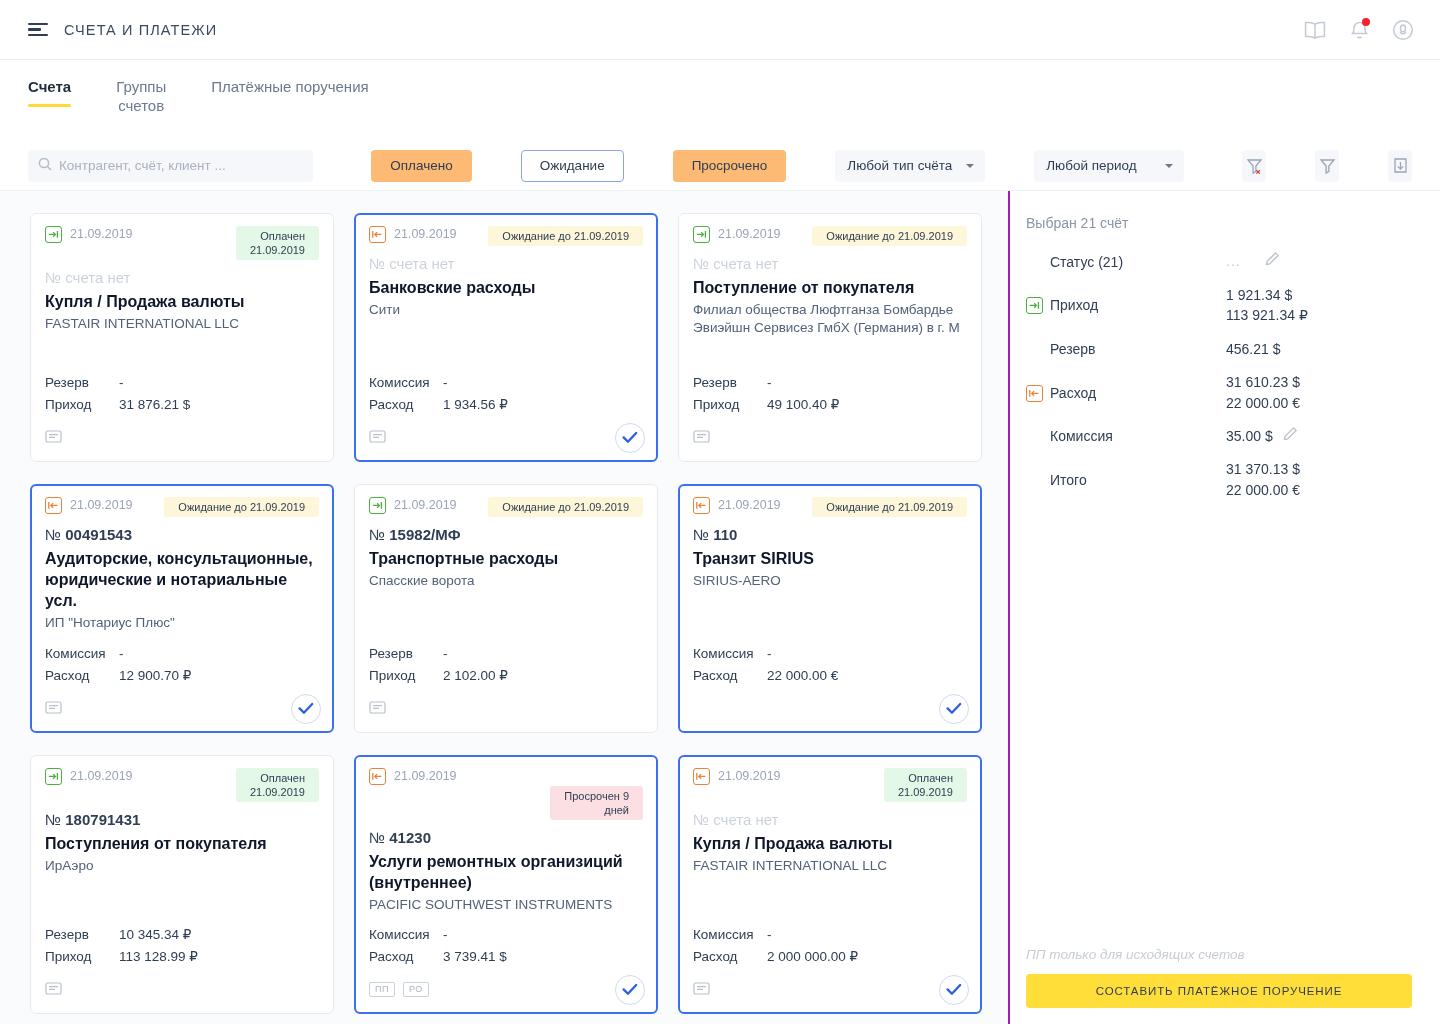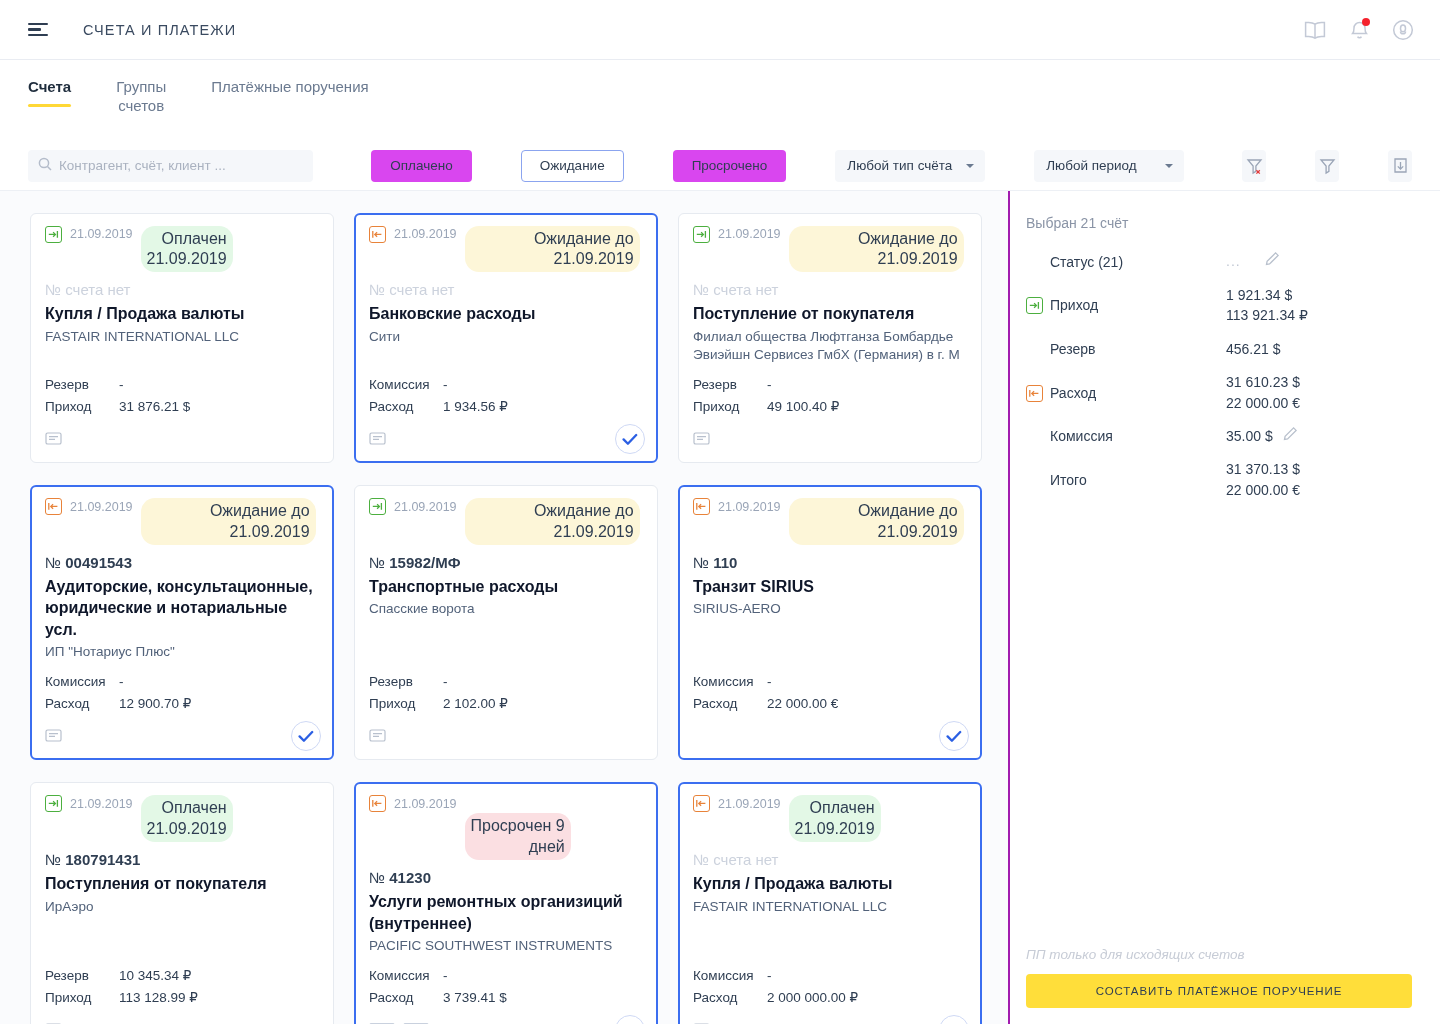"СЧЕТА И ПЛАТЕЖИ" .app-title { margin-left: 19px -> none }
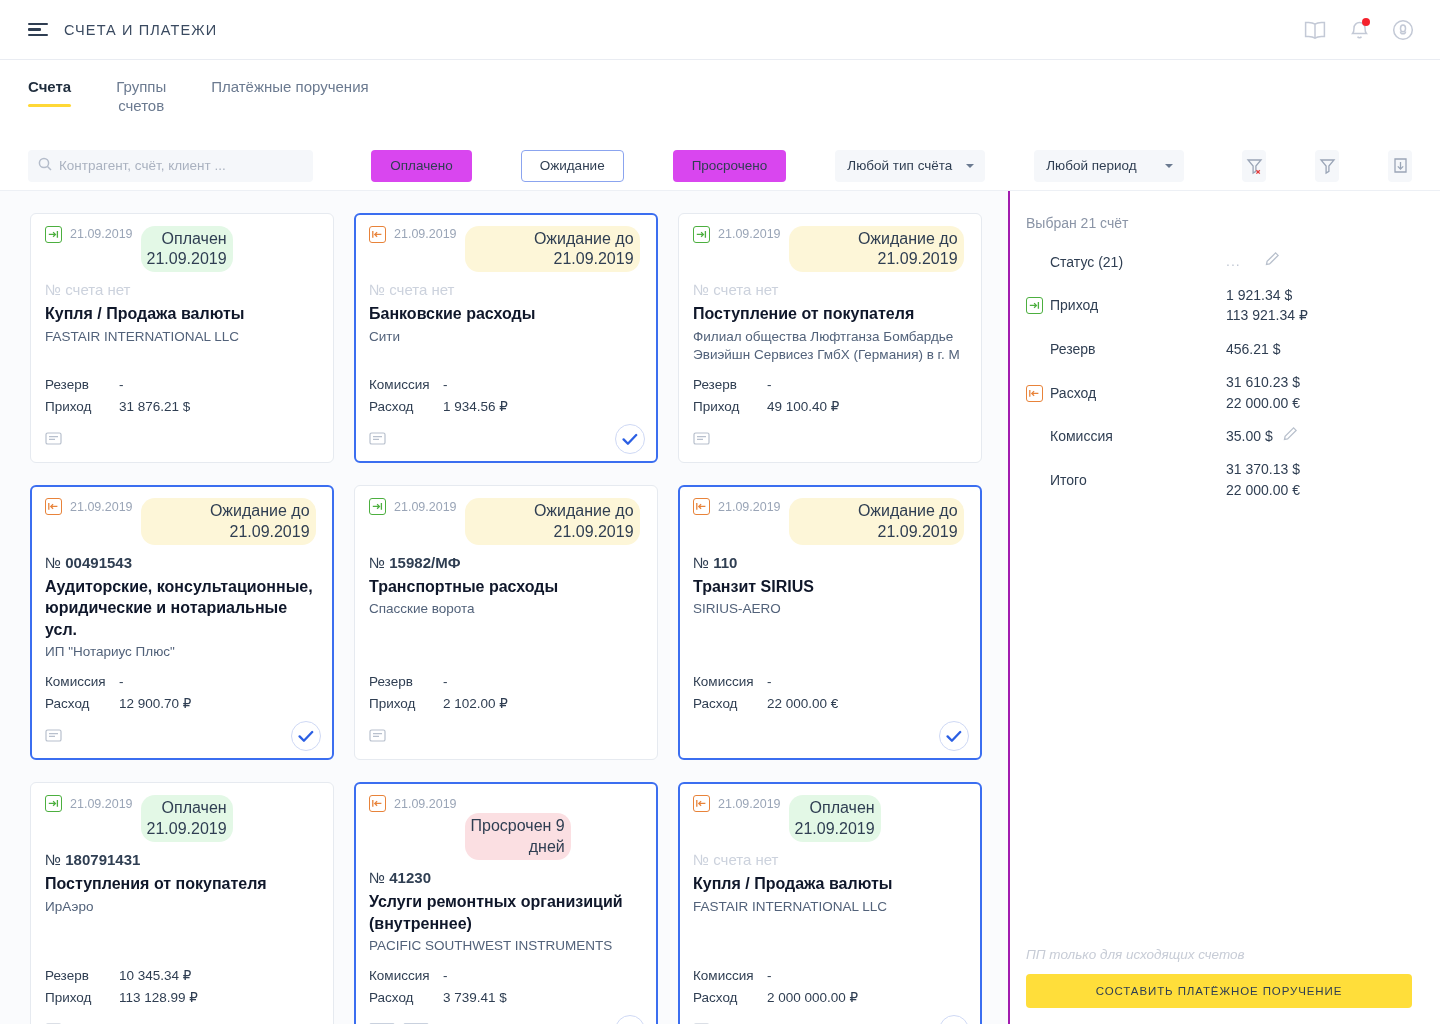"Оплачено" .chip { background: #d946ef -> #fdba74 }
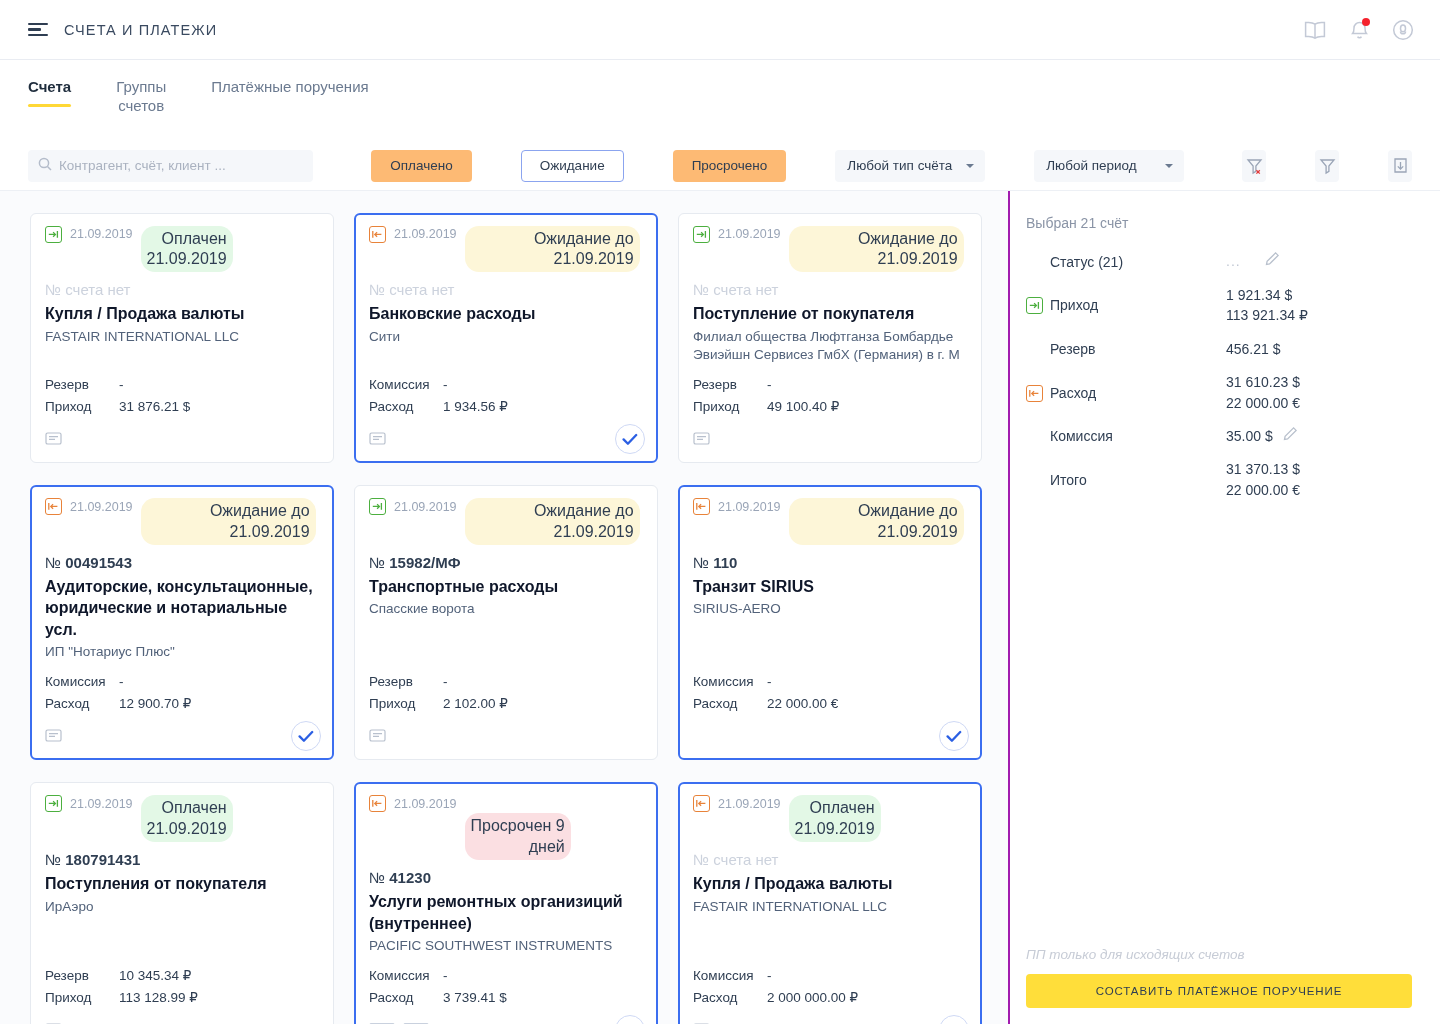"21.09.2019" .card-top { justify-content: flex-start -> space-between }
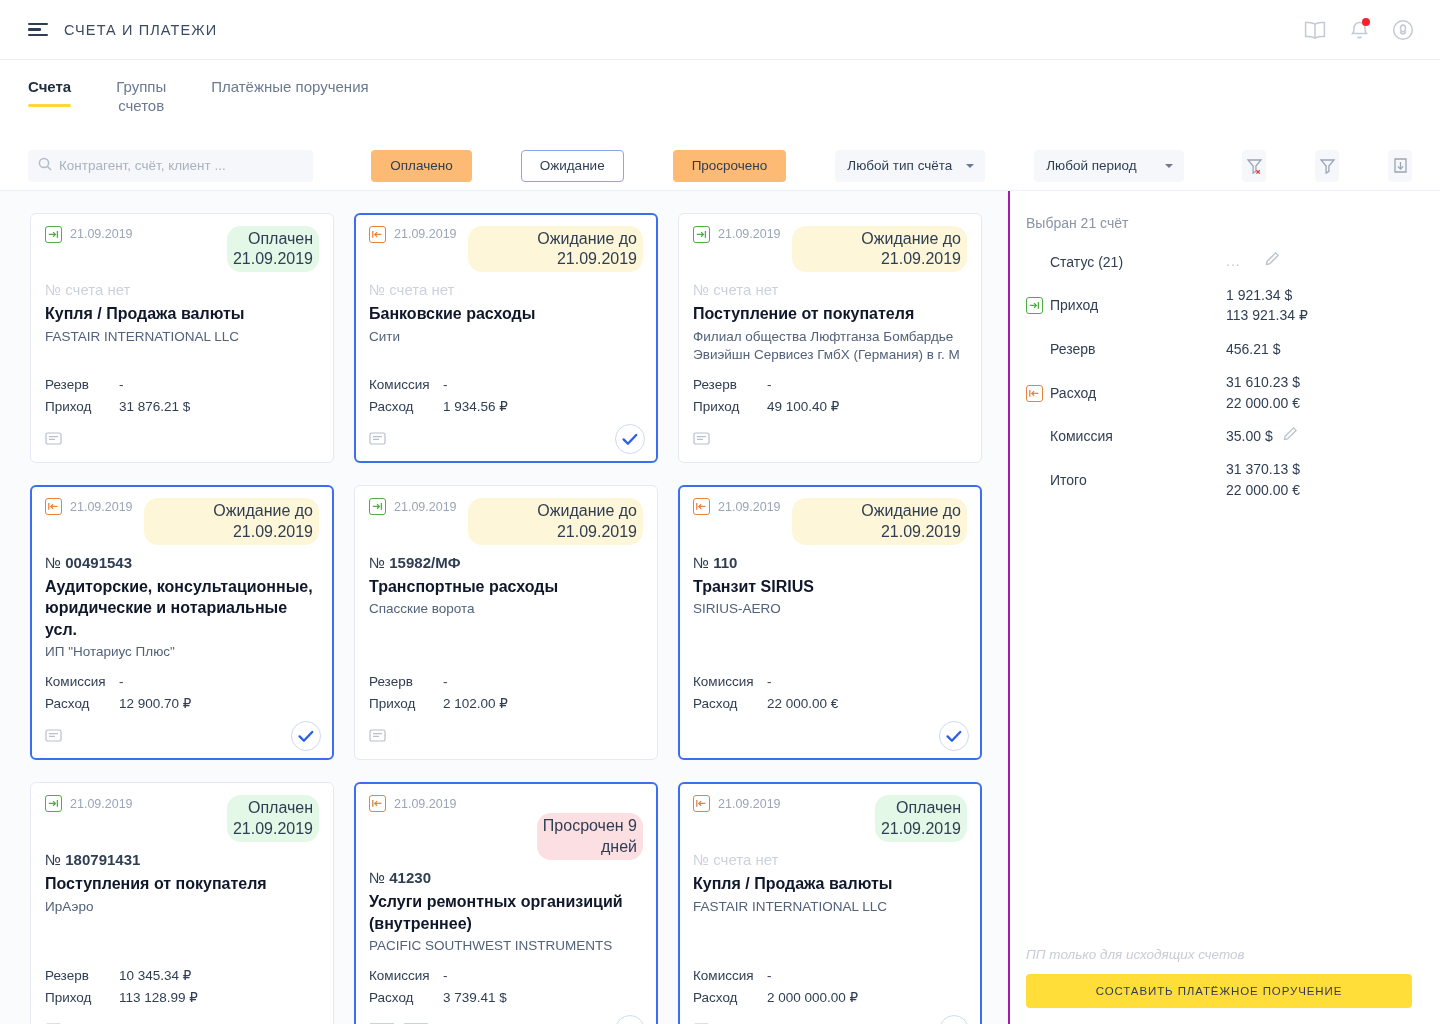"Оплачен" .badge { border-radius: 14px -> 3px; font-size: 16px -> 11px; padding: 3px 6px -> 3px 14px }
